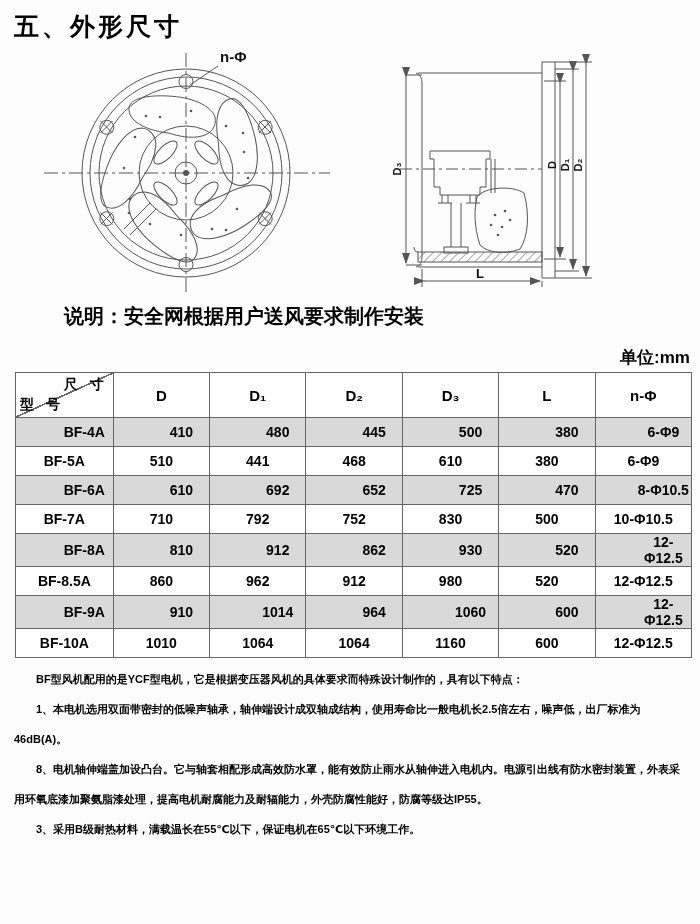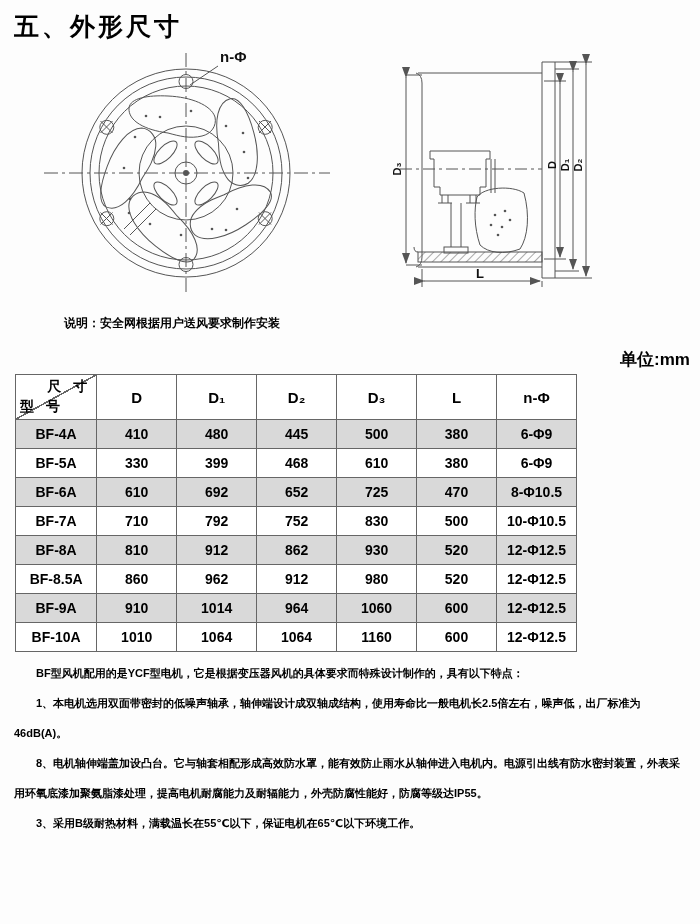"说明：安全网根据用户送风要求制作安装" .note { font-size: 12px -> 20px; margin: 20px 0 0 64px -> 8px 0 0 64px }
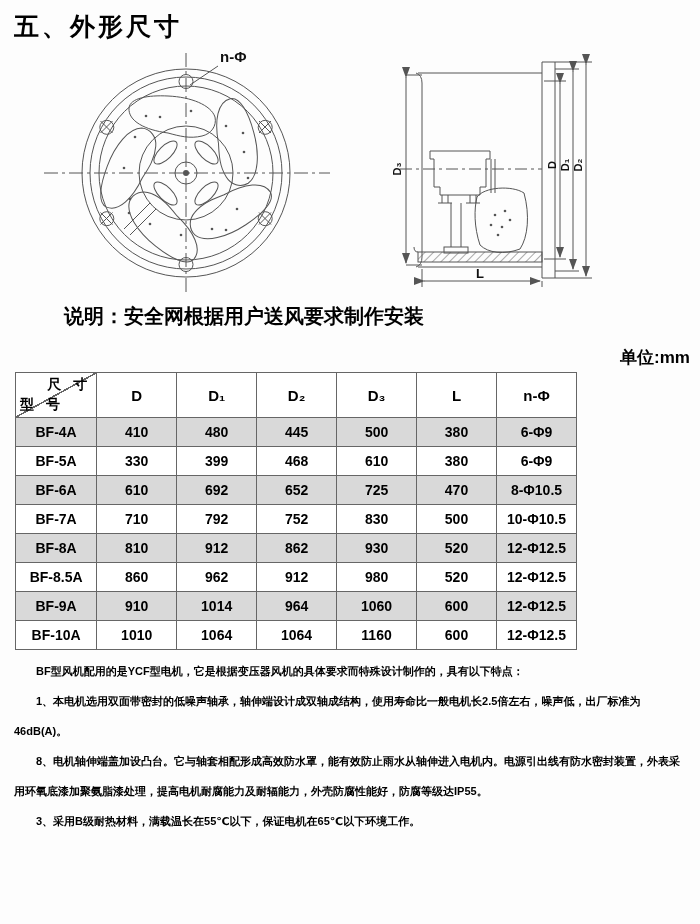"尺 寸" table.dims { width: 562px -> 677px }
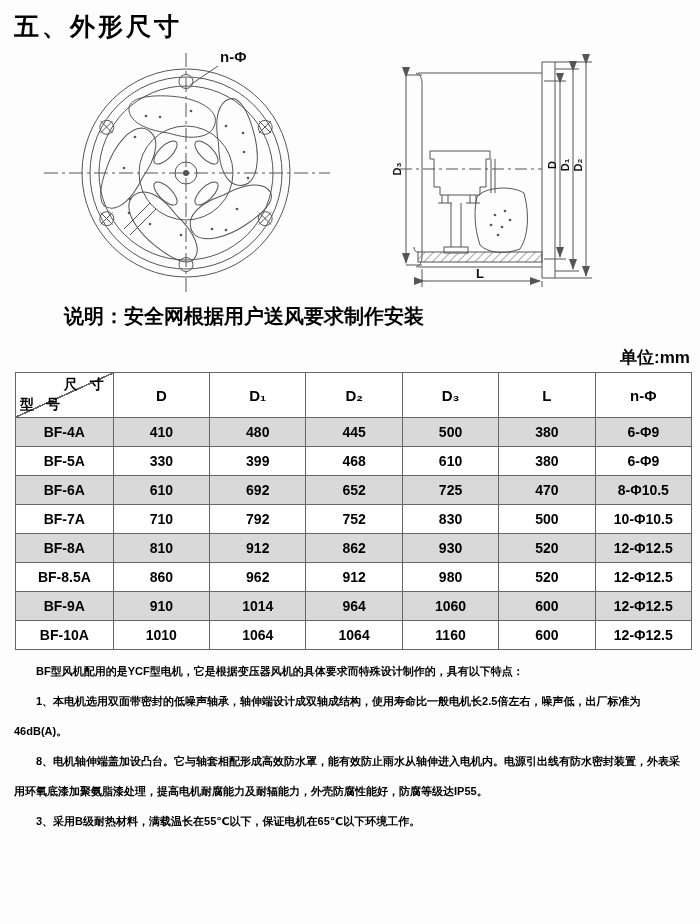"BF-4A" table.dims tr.shade td { padding-left: none -> 40px }
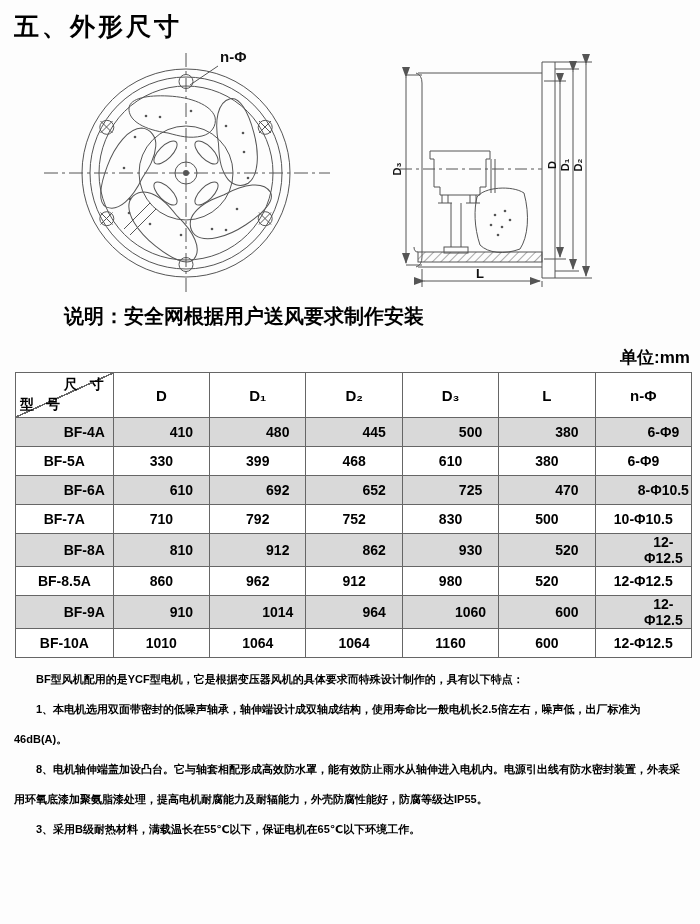"330" td { text: 330 -> 510 }
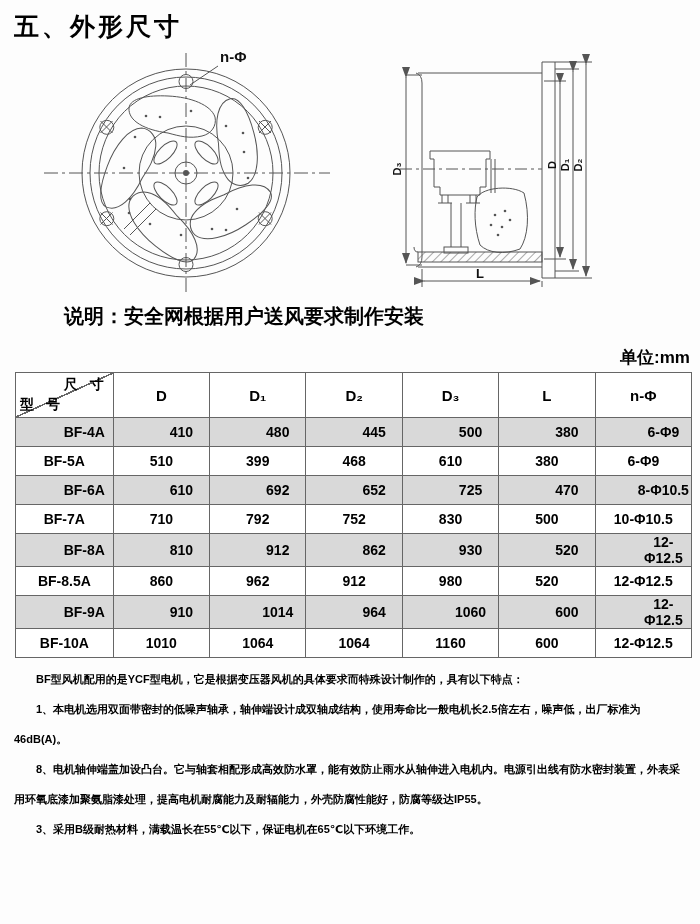"399" td { text: 399 -> 441 }
